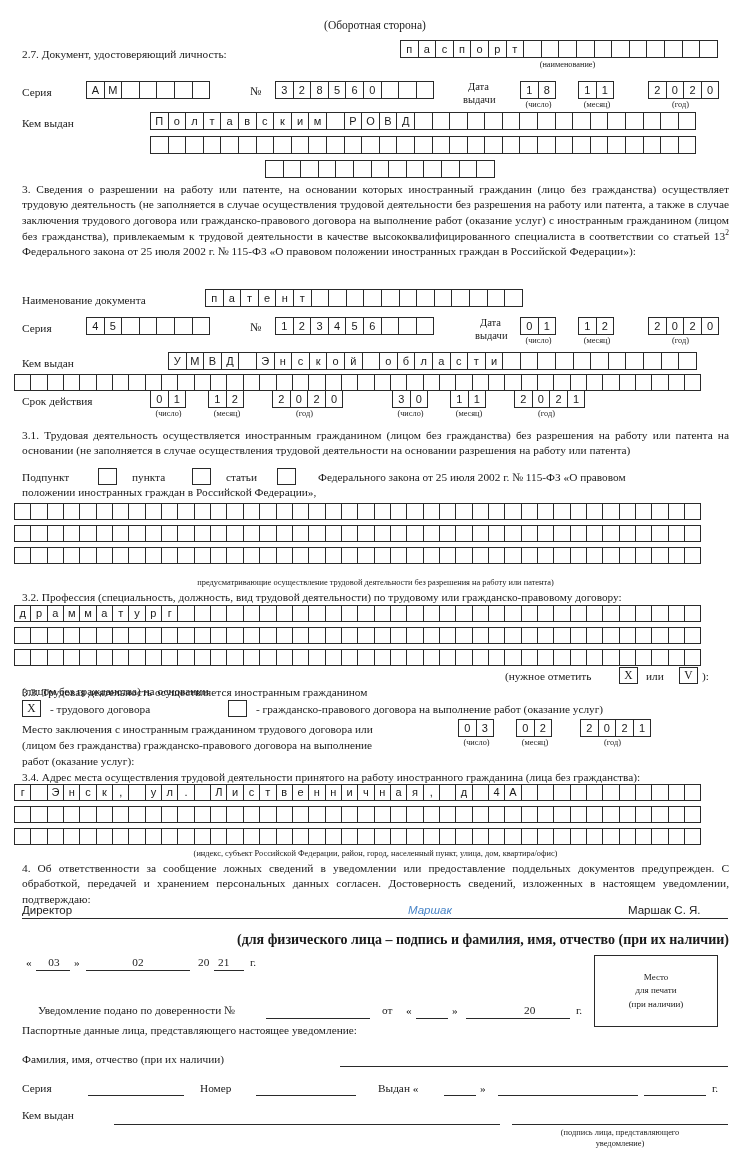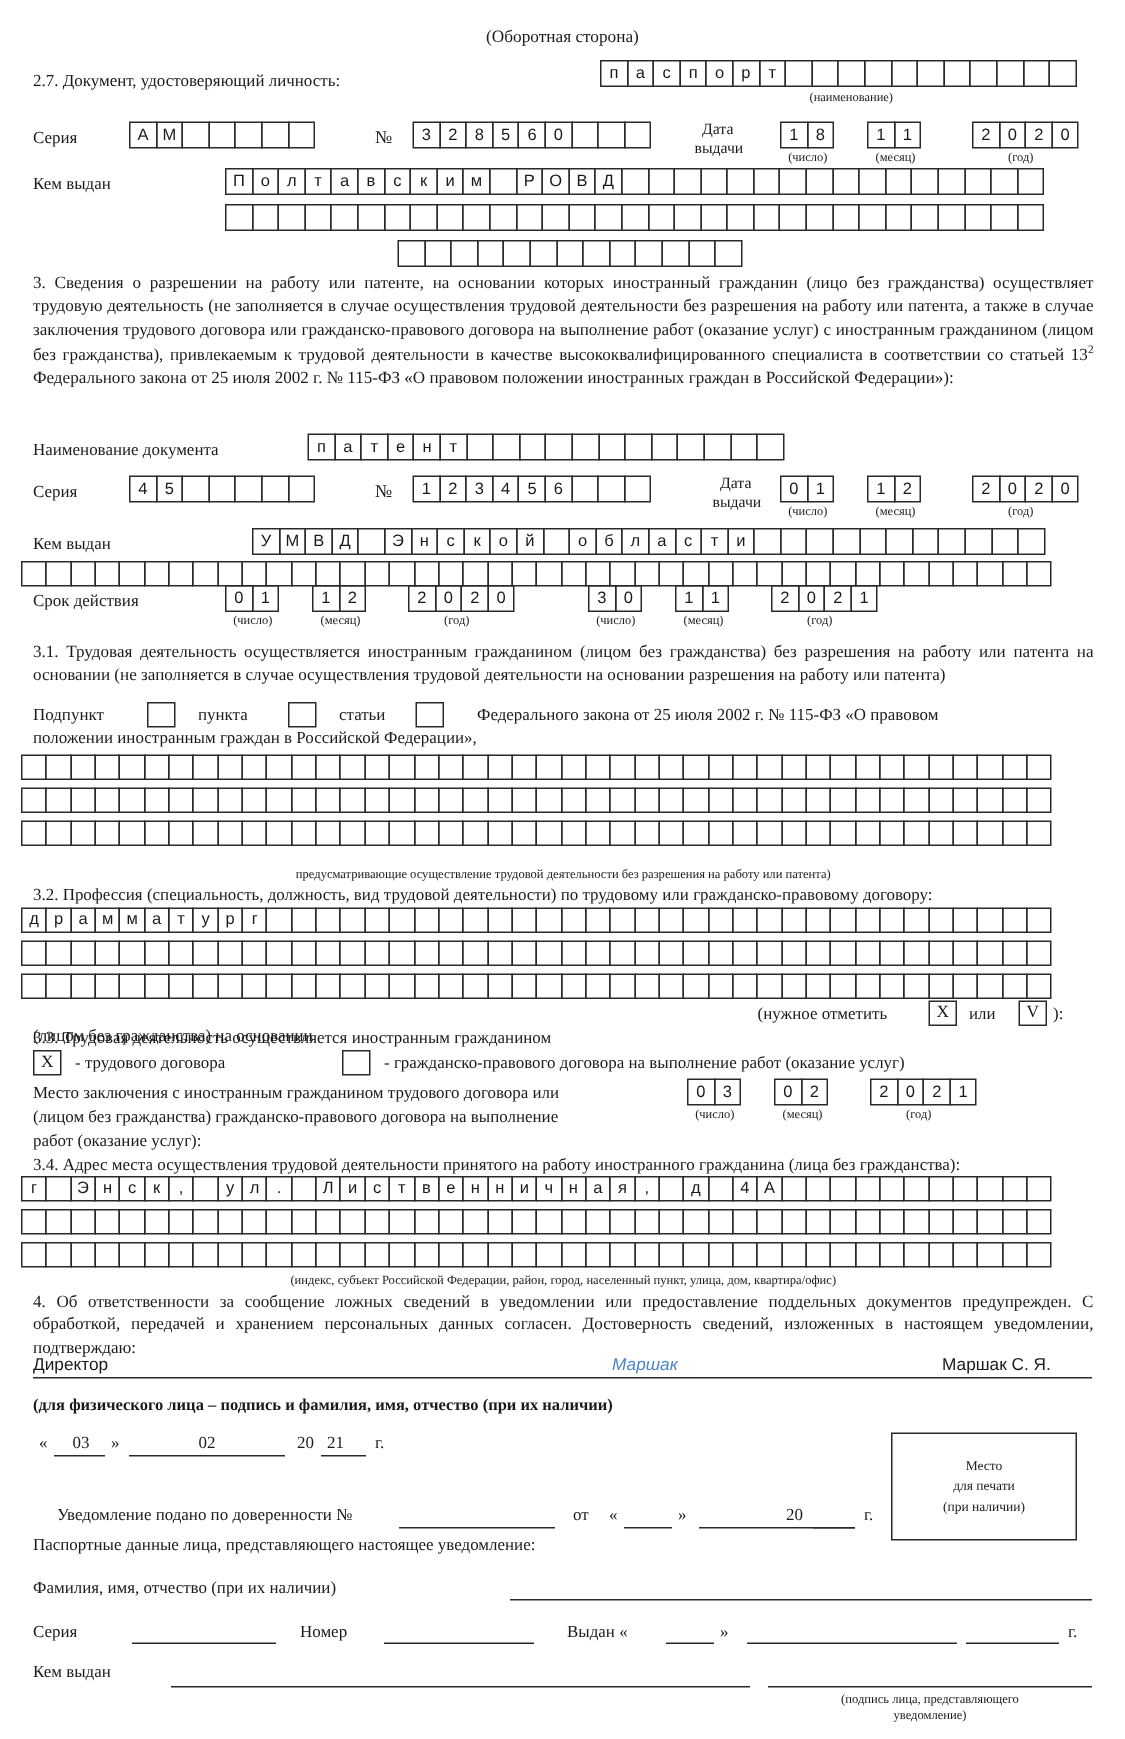"положении иностранным граждан в" div.abs { text: иностранным -> иностранных }
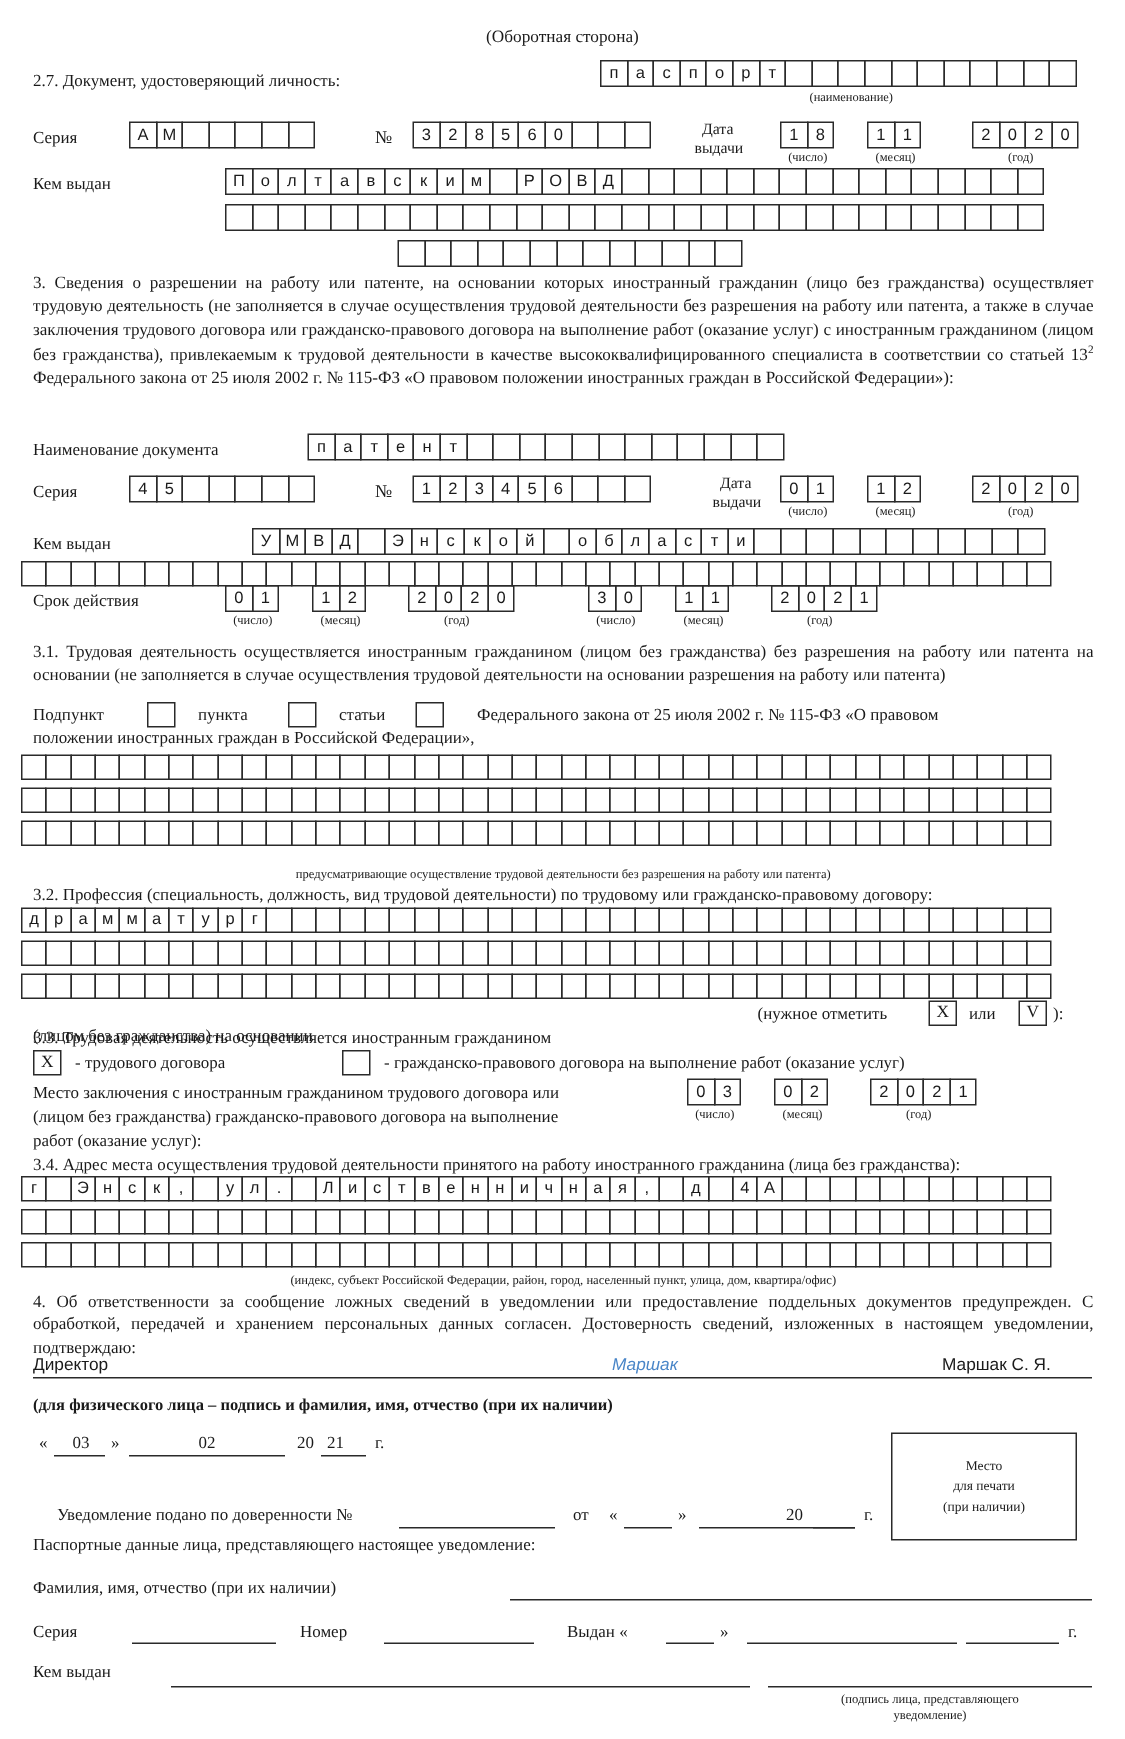"(для физического лица – подпись" .note-b { font-size: 11px -> 14px; text-align: left -> right }
